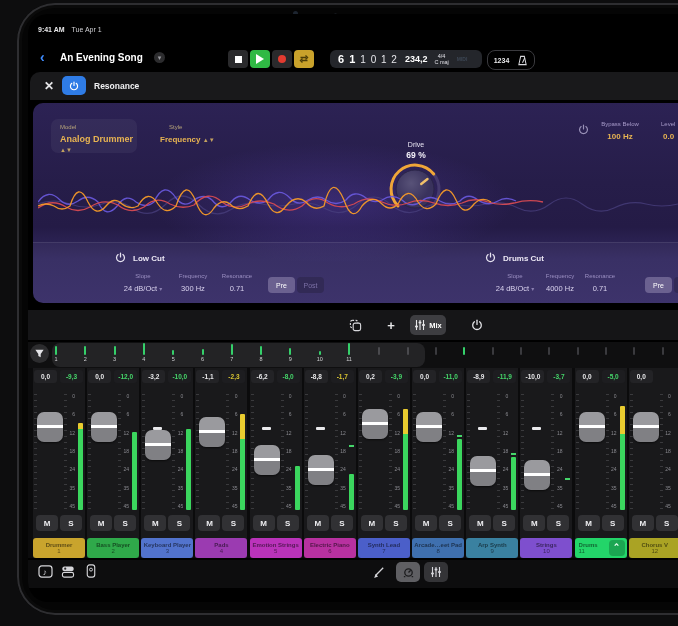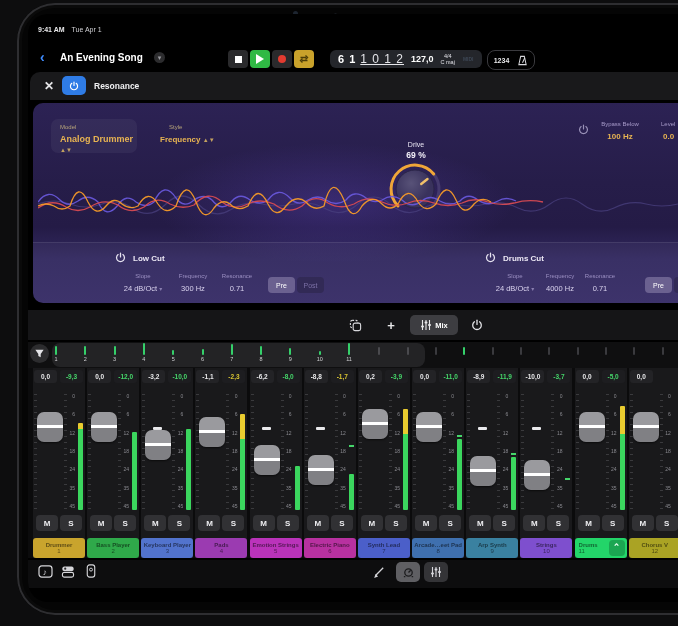"1 0 1 2" .lcd .mid { font-size: 12px -> 10px; text-decoration: underline -> none }
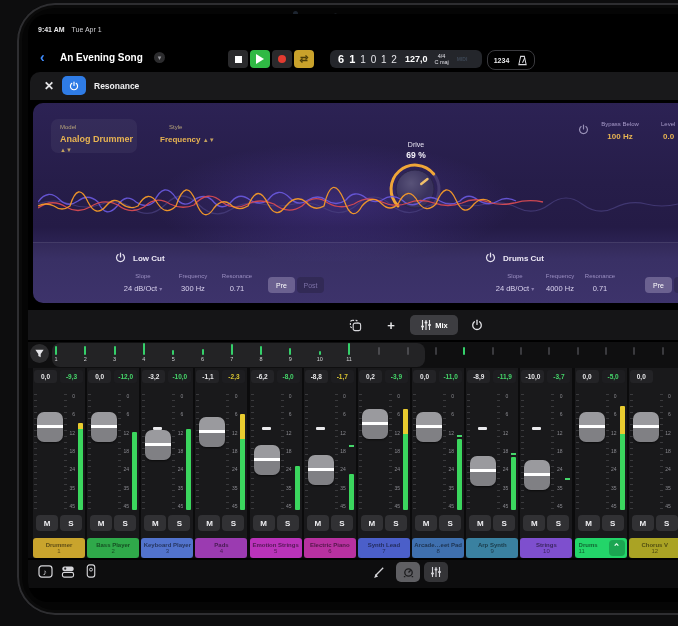"127,0" span.tempo { text: 127,0 -> 234,2 }
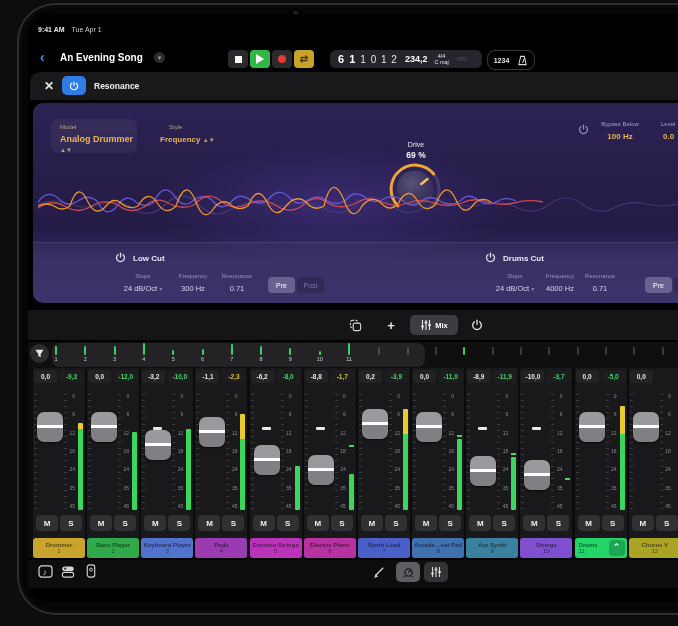"Mix" div.abs { width: 48px -> 36px }
